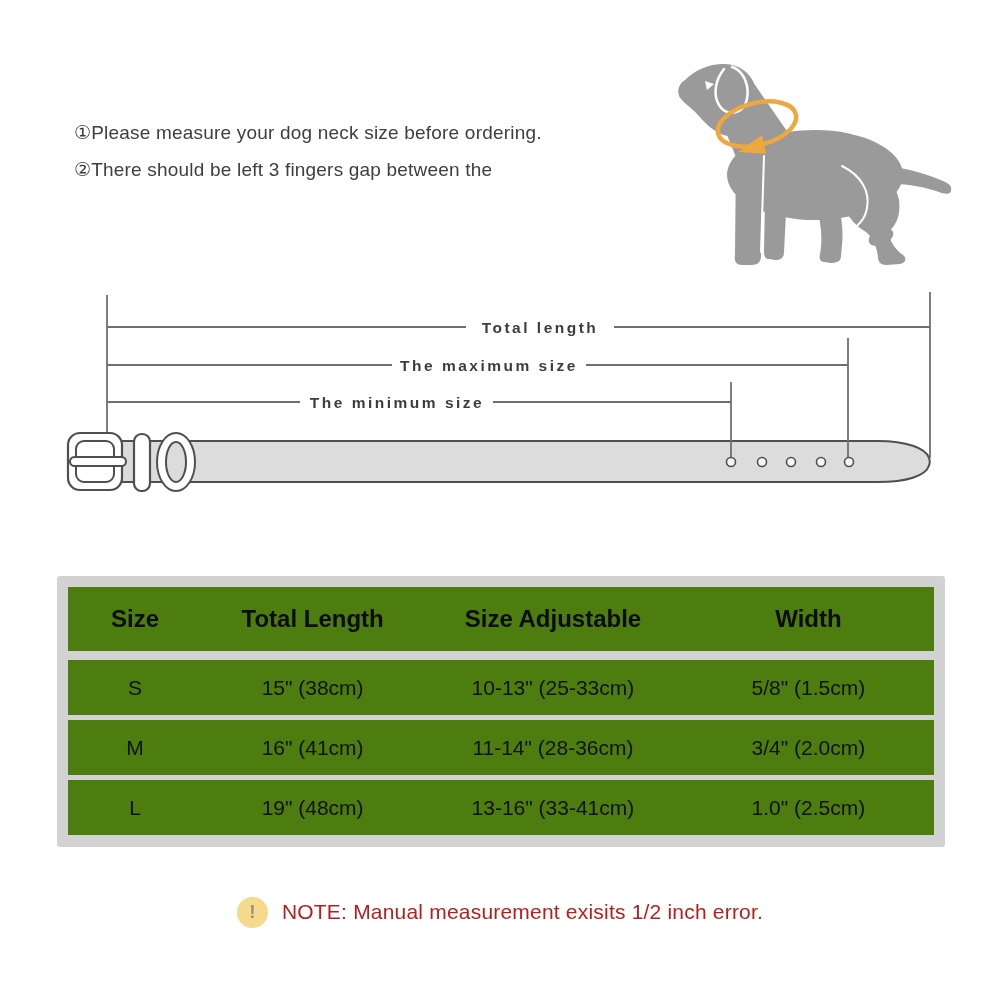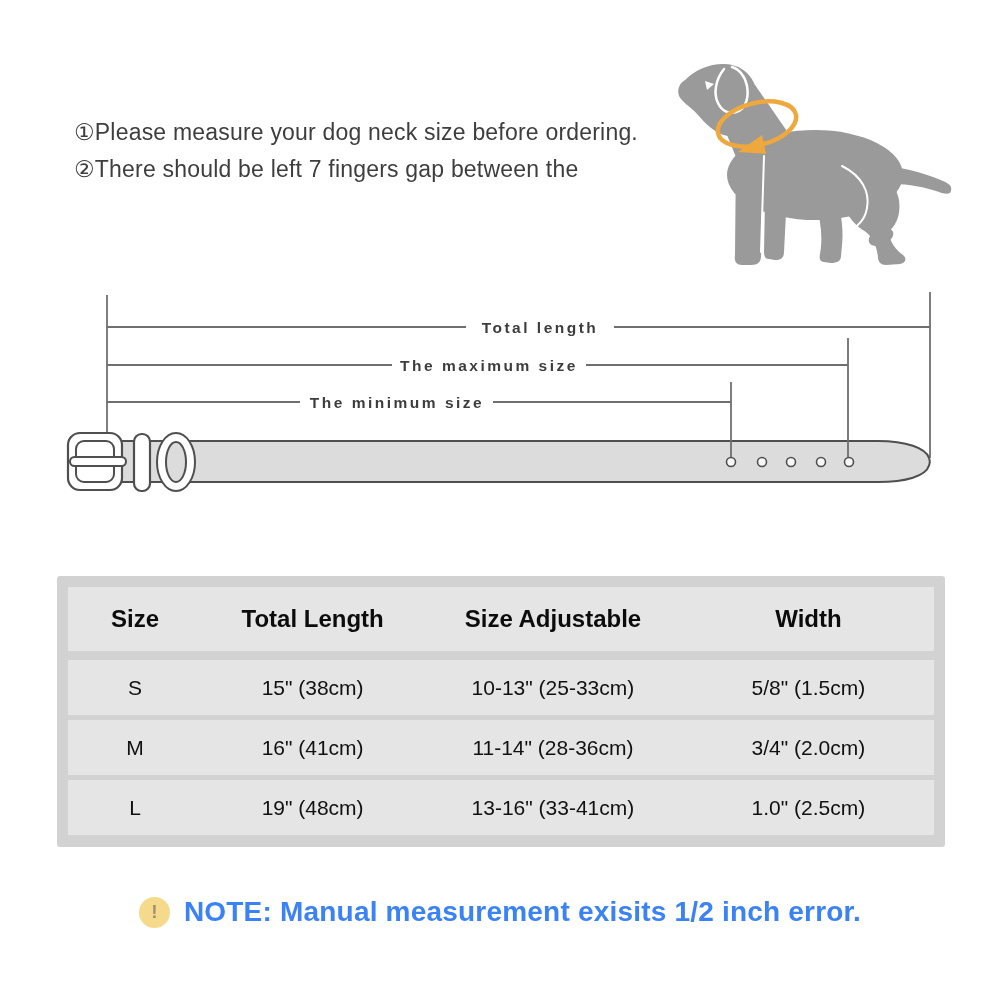"①Please measure your dog neck" .instructions { font-size: 23px -> 19px }
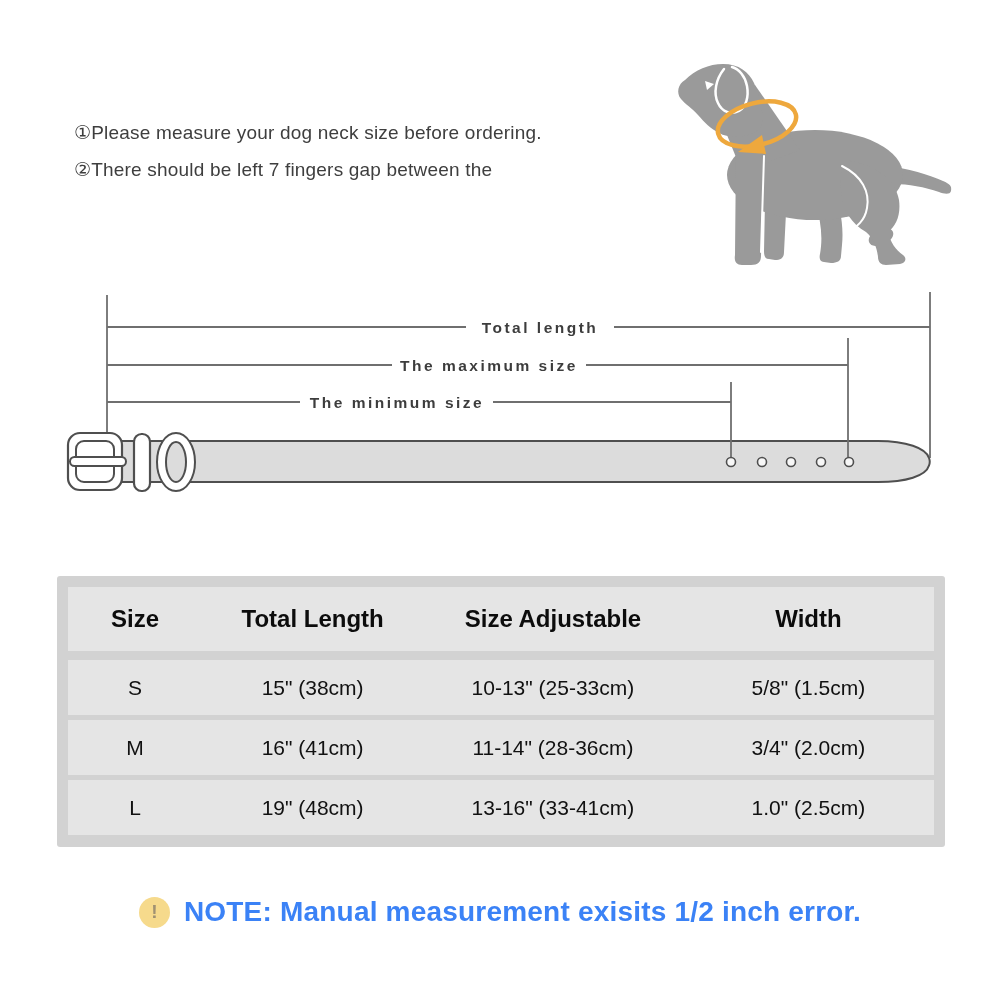"There should be left 7" span { text: 7 -> 3 }
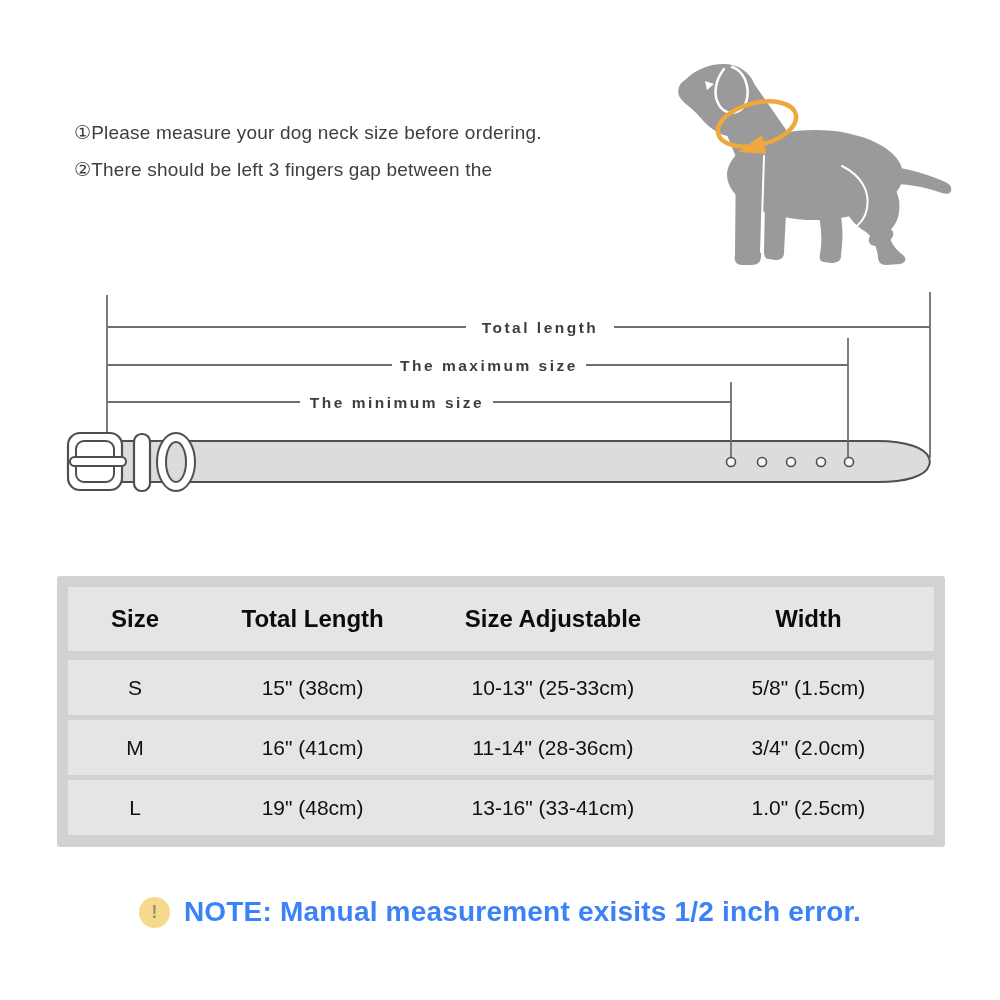"Size" .trow { background: #e5e5e5 -> #4d7c0f }
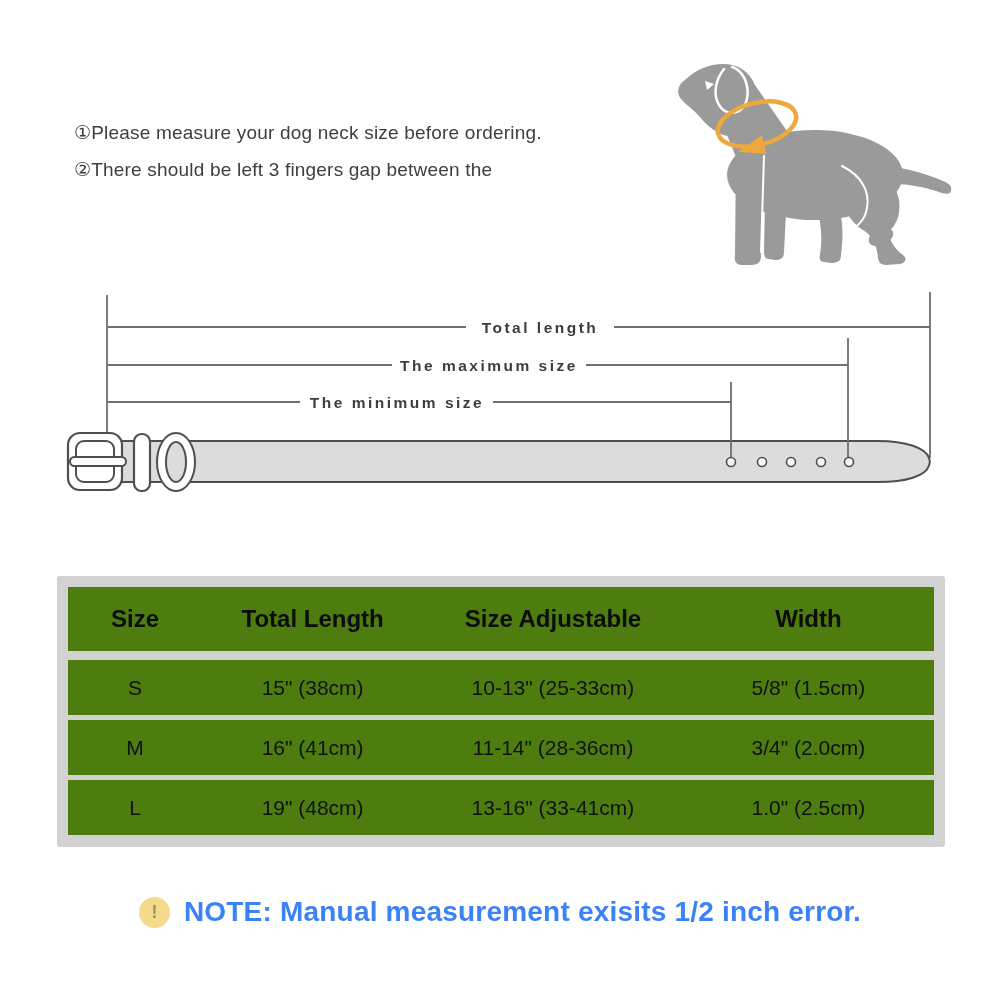"NOTE: Manual measurement exisits 1/2" .note-text { color: #3b82f6 -> #b91c1c; font-size: 28px -> 21px; font-weight: bold -> none }
